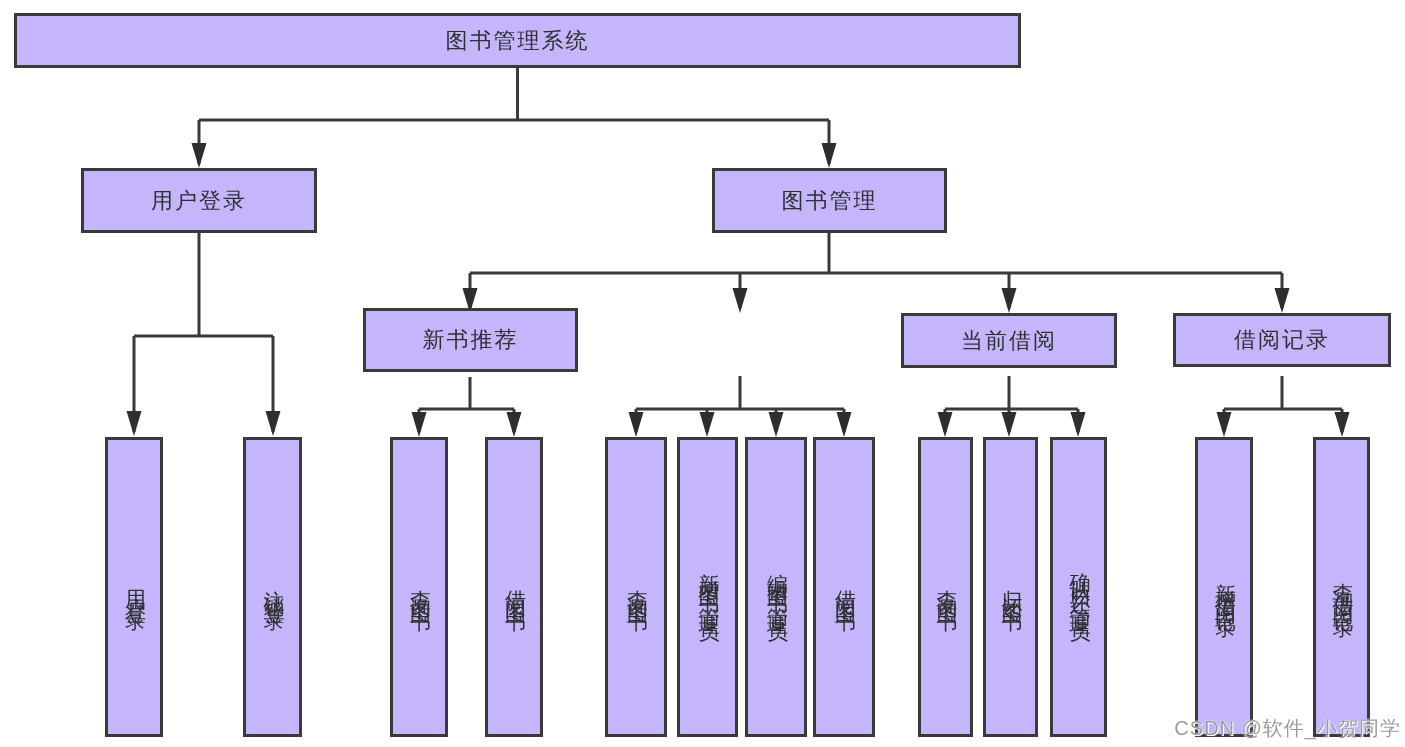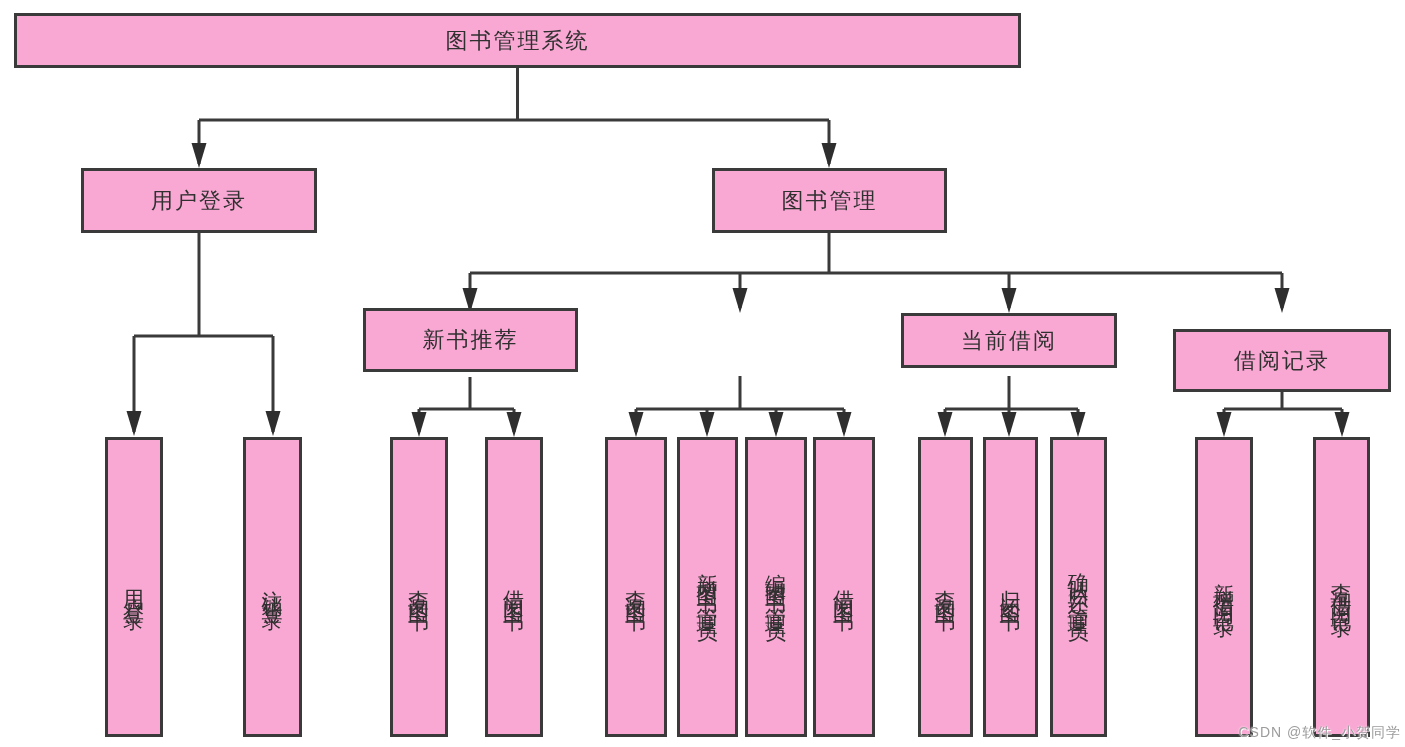"图书管理系统" .box { background: #f9a8d4 -> #c4b5fd; font-family: none -> Liberation Mono, monospace }
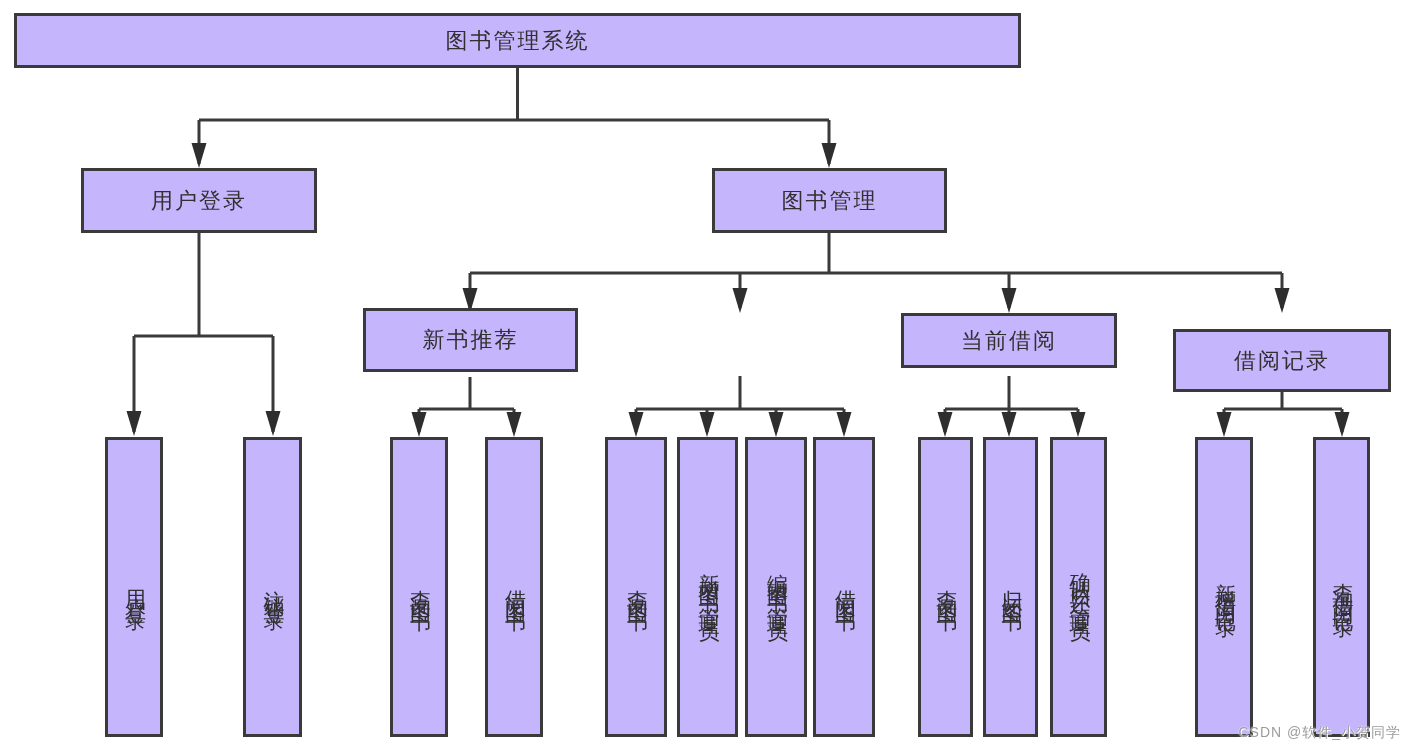"借阅记录" div.box { height: 63px -> 54px; margin-top: 16px -> none }
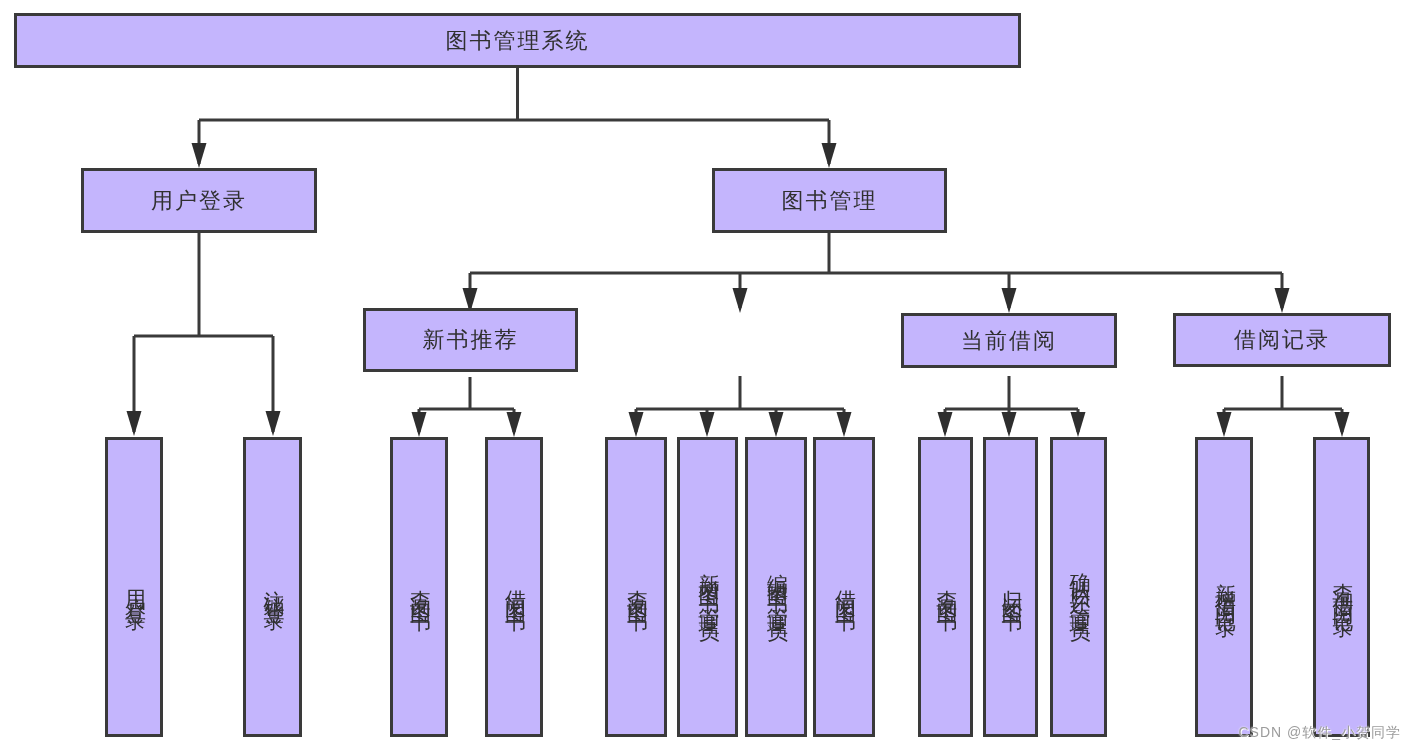"CSDN @软件_小贺同学" .watermark { font-size: 14px -> 20px }
